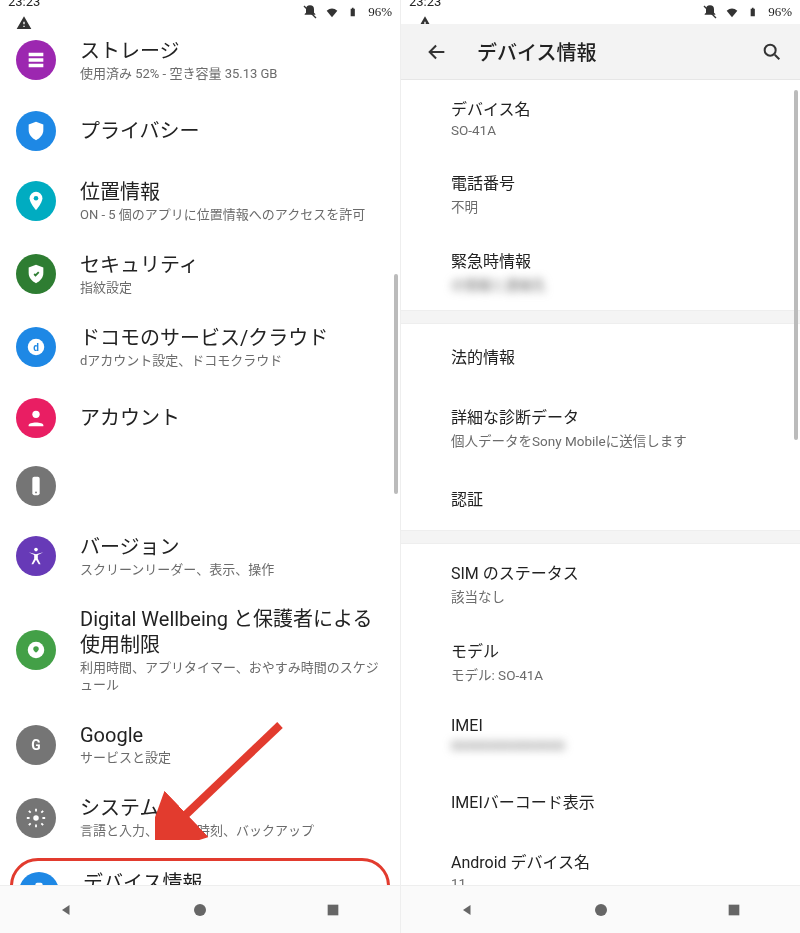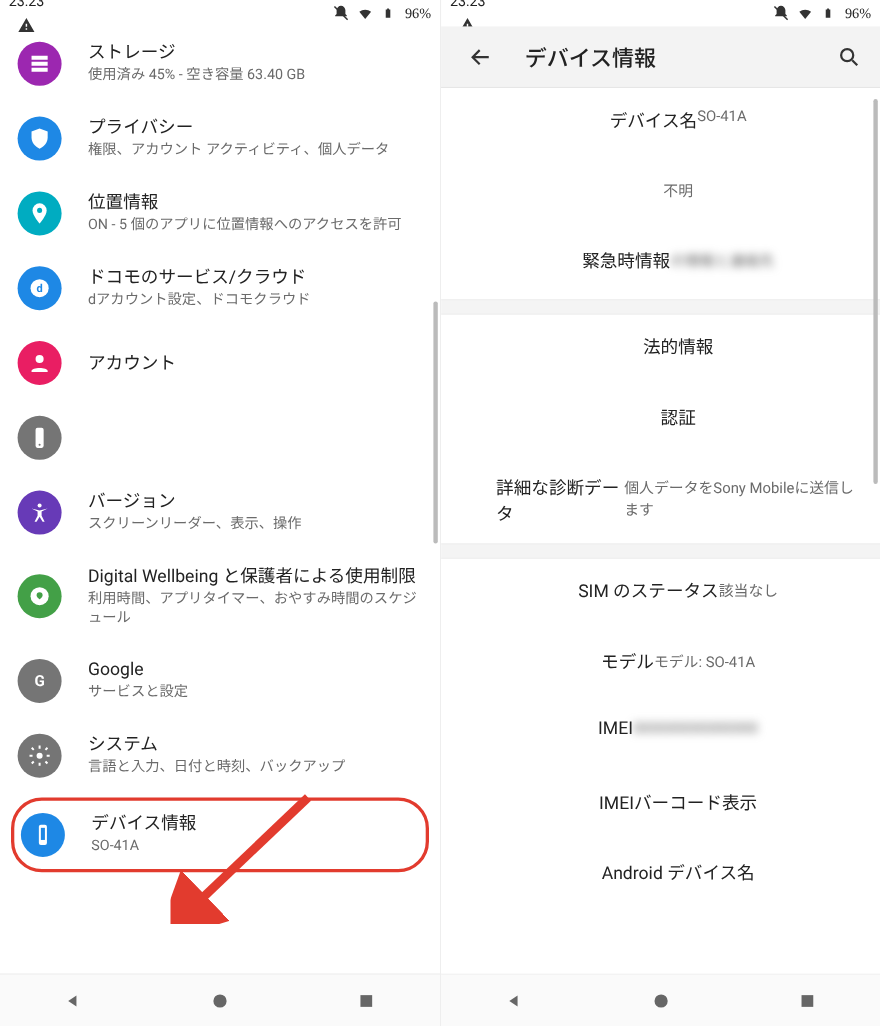"ストレージ" .row .title { font-size: 16px -> 20px }
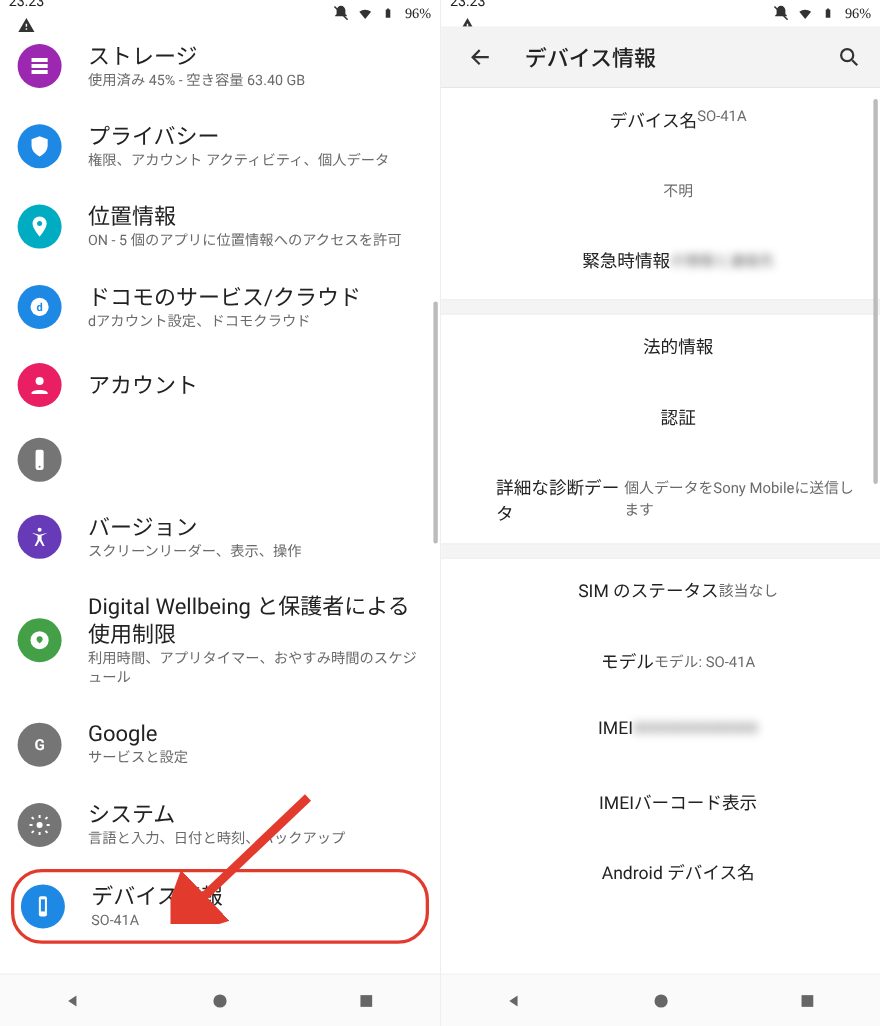"使用済み 45% - 空き容量 63.40" div.sub { text: 45% - 空き容量 63.40 -> 52% - 空き容量 35.13 }
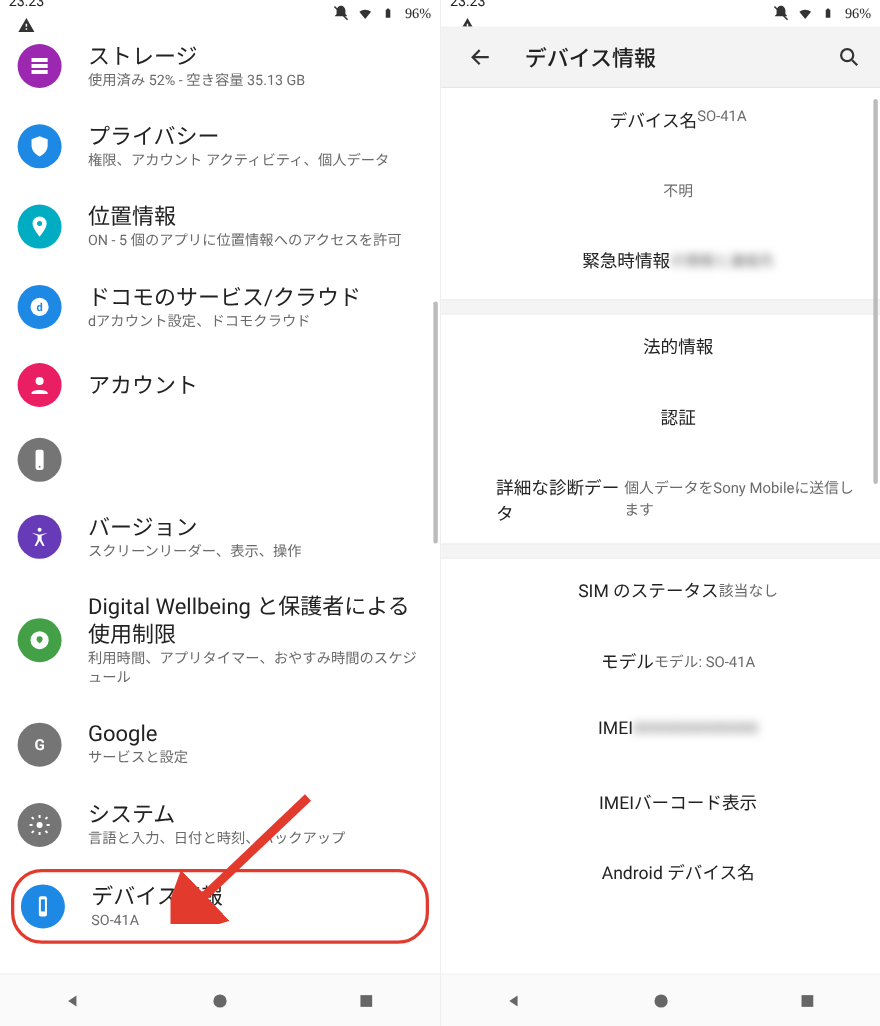"デバイス名" .drow { flex-direction: row -> column }
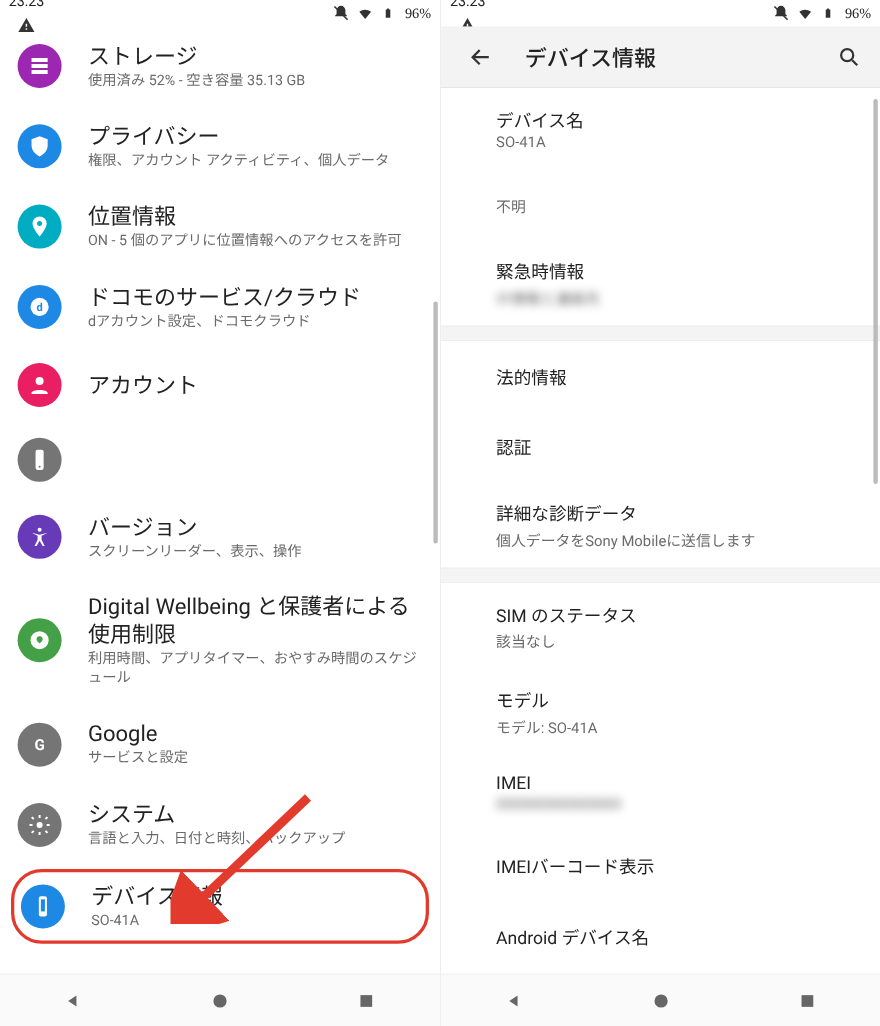"権限、アカウント アクティビティ、個人データ" div.sub { html: <div>権限、アカウント アクティビティ、個人データ</div> -> none }
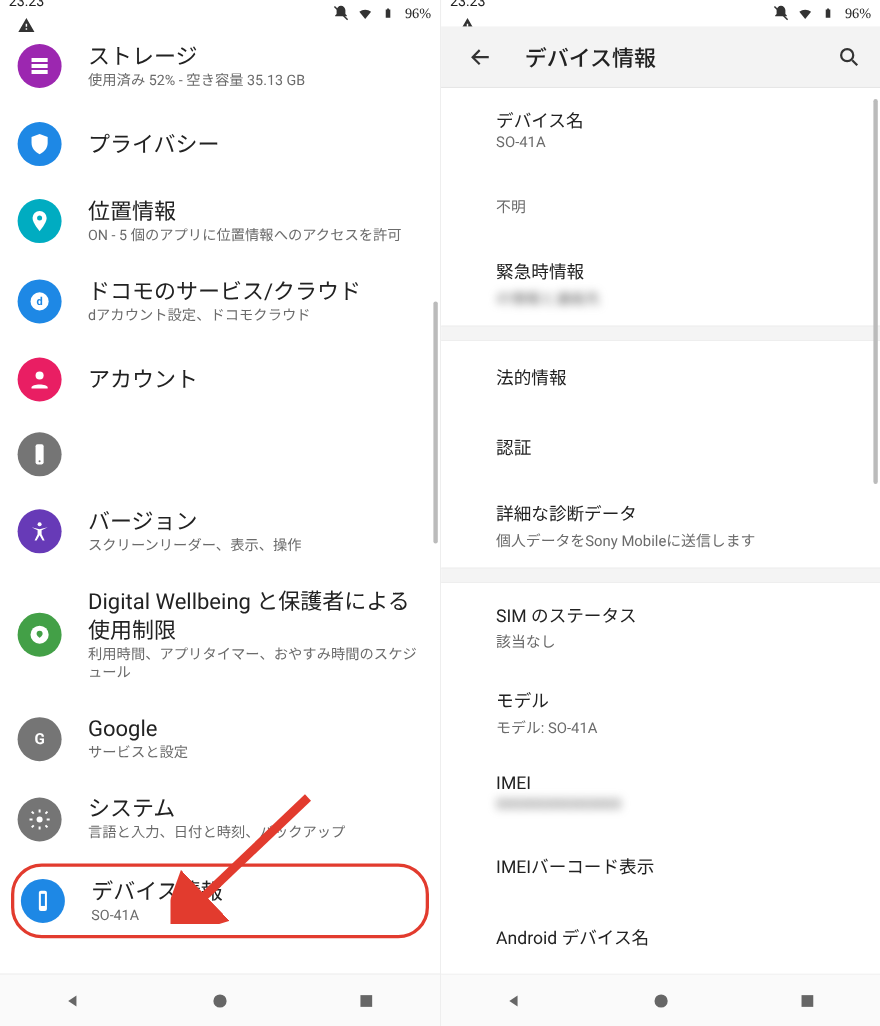"電話番号" div.dtitle { html: none -> <div>電話番号</div> }
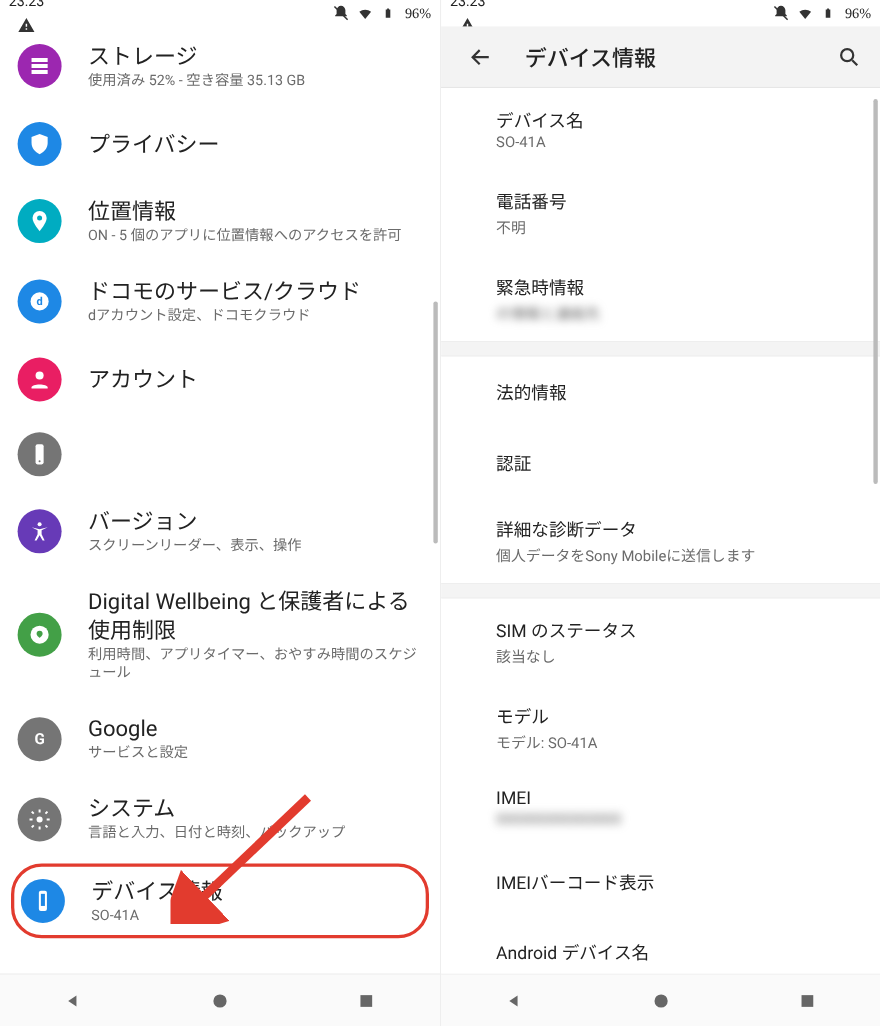"セキュリティ" div.row { html: none -> <div> <div> <svg> <path></path> <path></path> </svg> </div> <div> <div>セキュリティ</div> <div>指紋設定</div> </div> </div> }
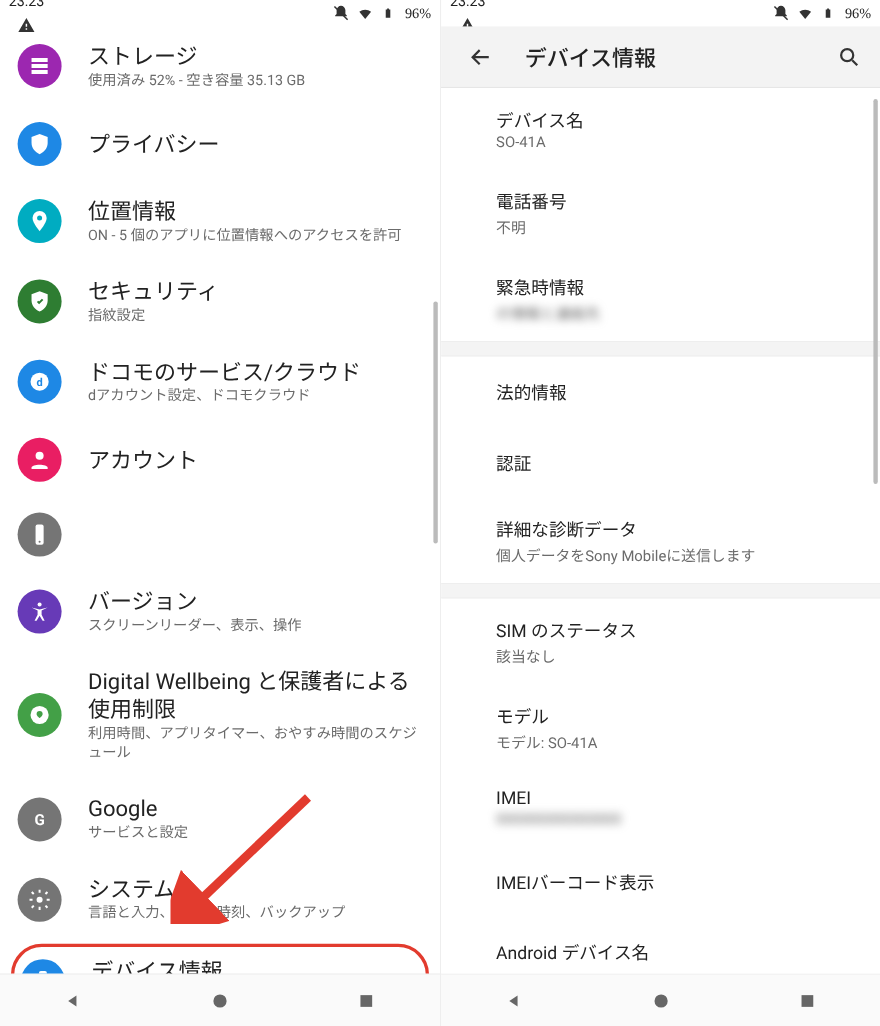"認証" div.drow { order: before "詳細な診断データ" -> after "詳細な診断データ" }
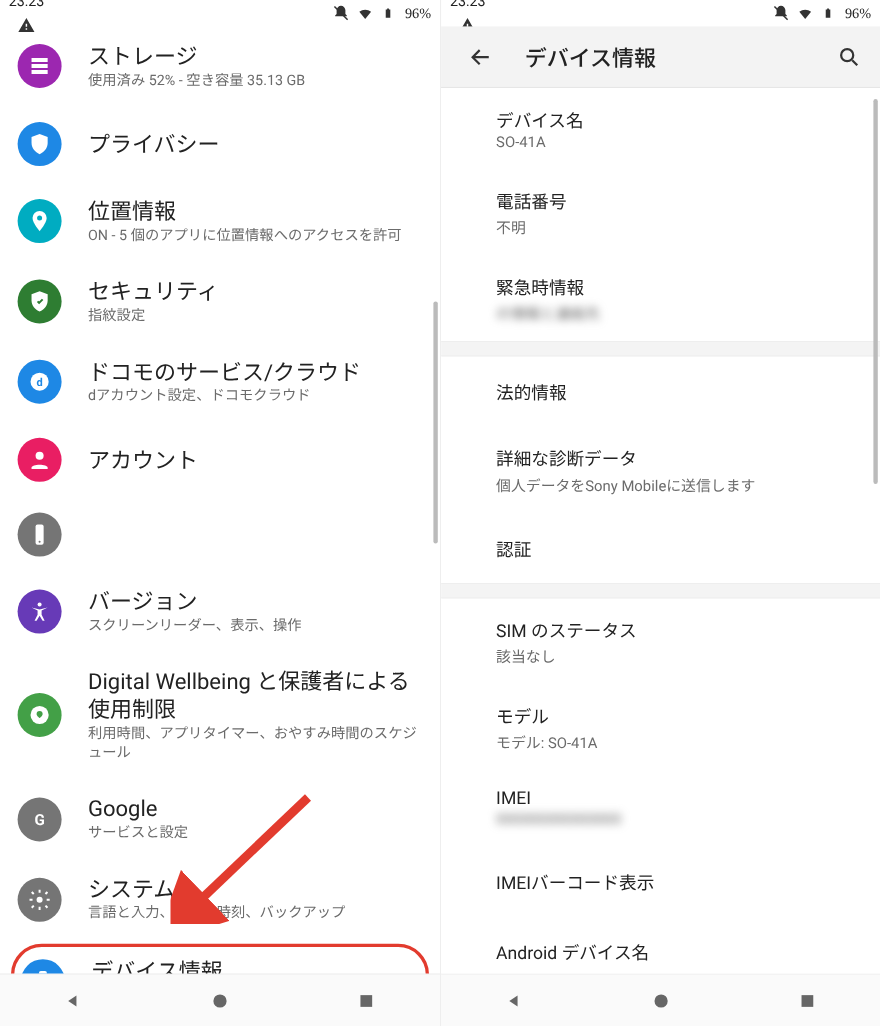"11" div.dsub { html: none -> <div>11</div> }
